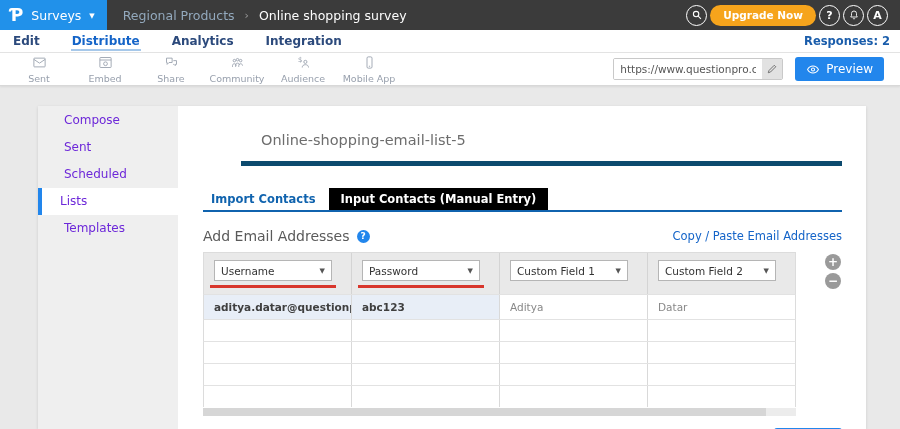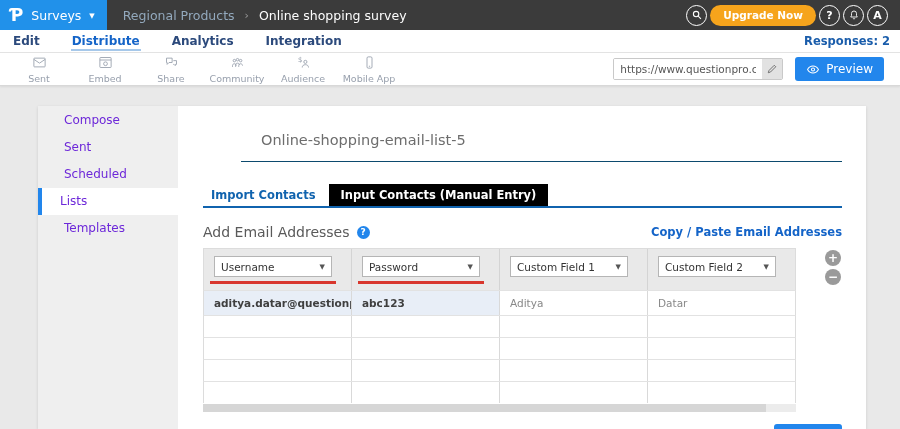"Online-shopping-email-list-5" .title-wrap { border-bottom: 1px solid #0c4a6e -> 5px solid #0c4a6e }
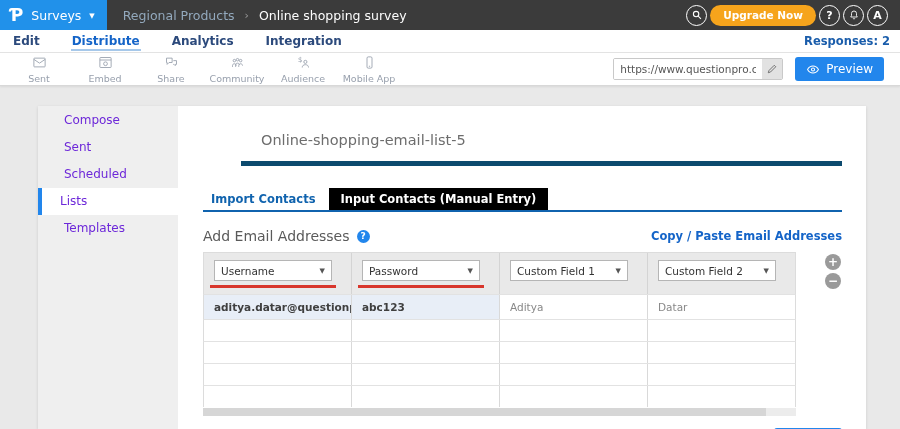"Copy / Paste Email Addresses" .copy-link { font-weight: bold -> normal }
